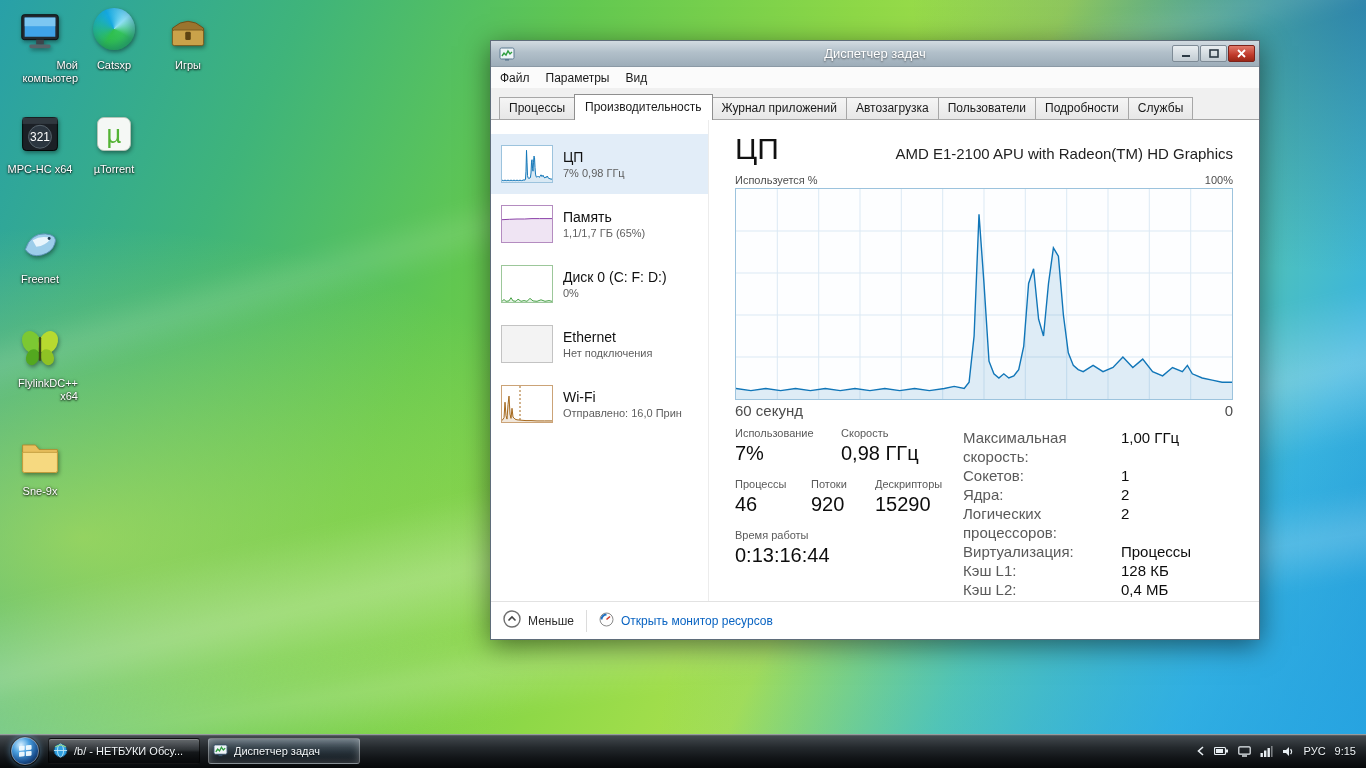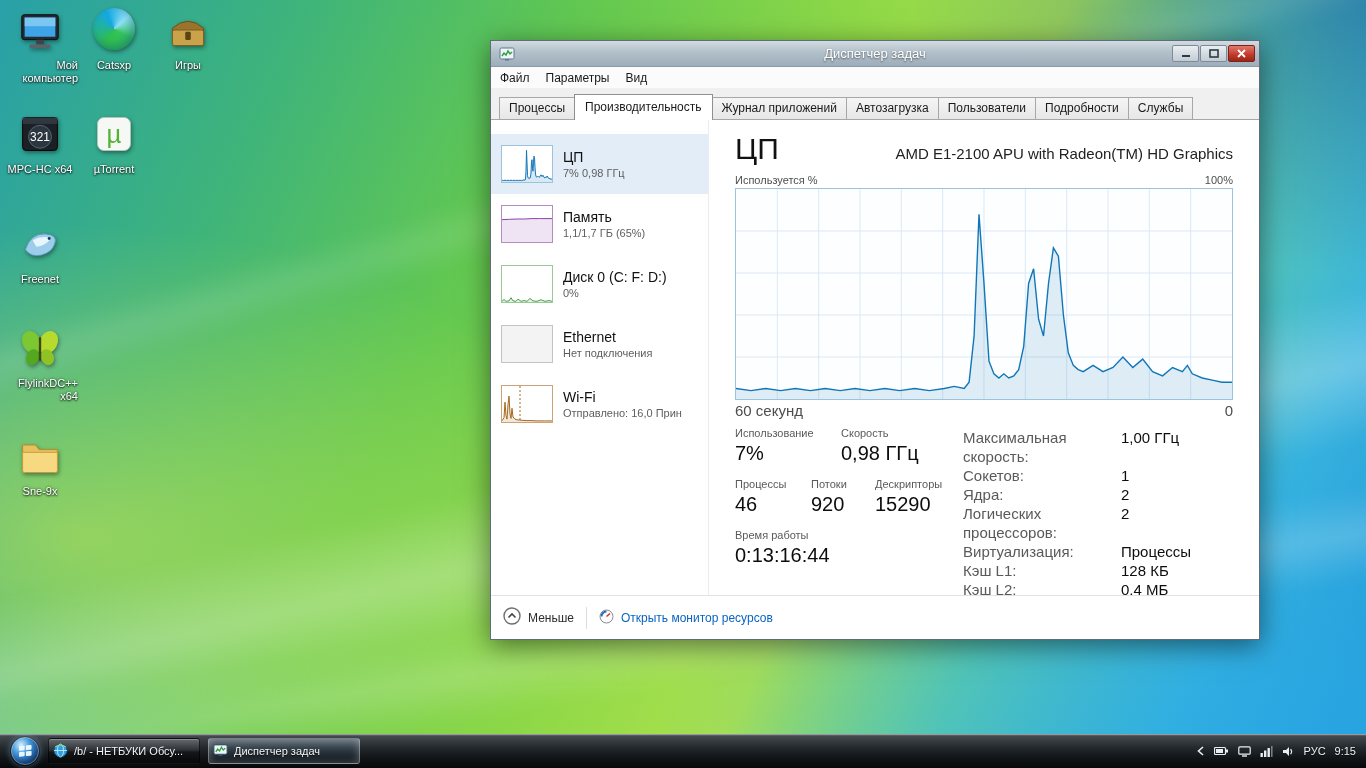"Меньше" .footer { height: 44px -> 38px }
